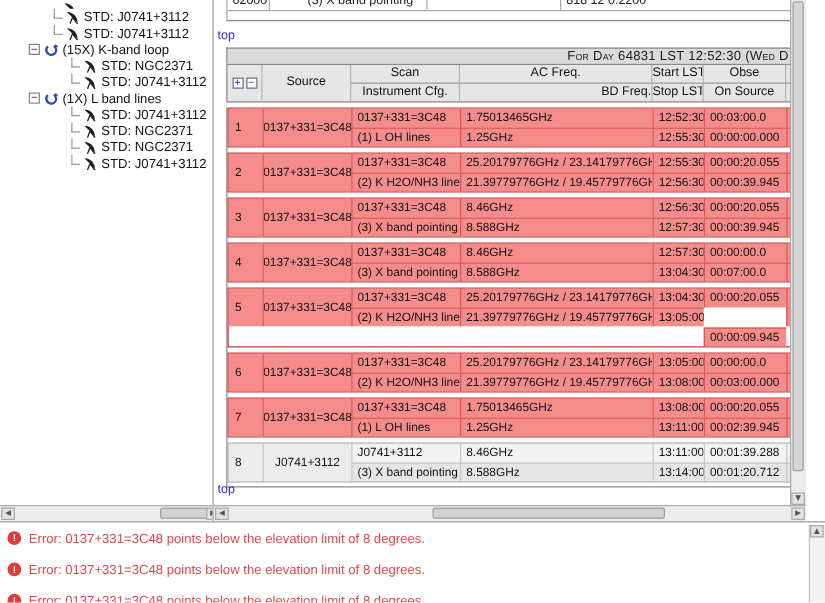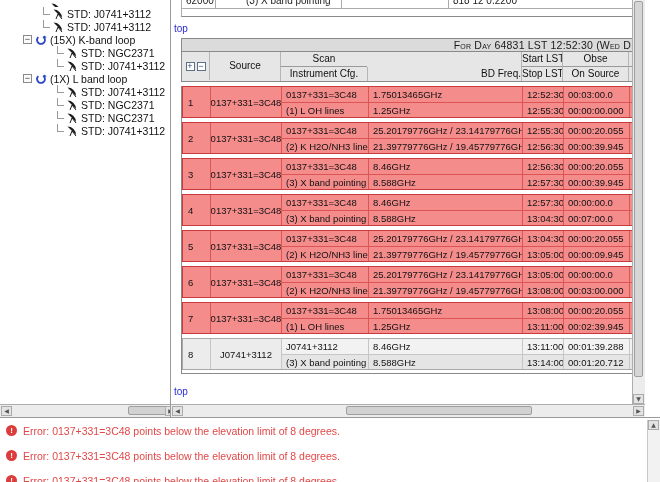"AC Freq." div.hc { html: none -> <div>AC Freq.</div> }
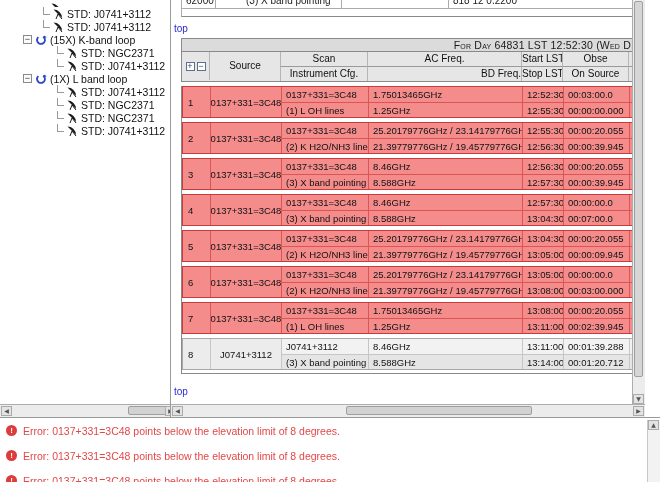"(1X) L band loop" span.tlabel { text: loop -> lines }
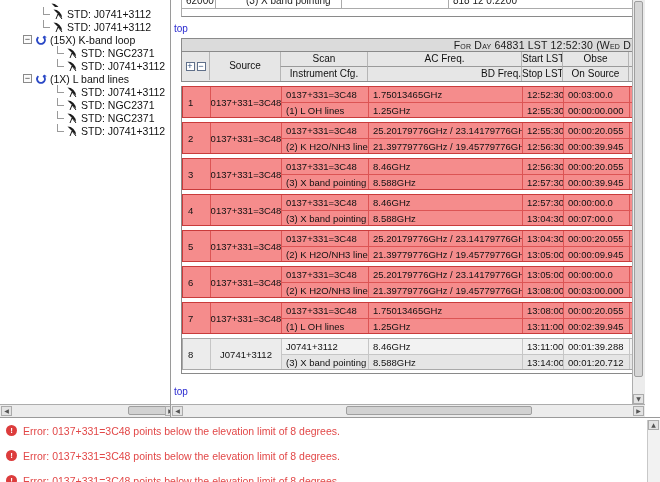"00:00:09.945" div.c { margin-top: none -> 16px }
